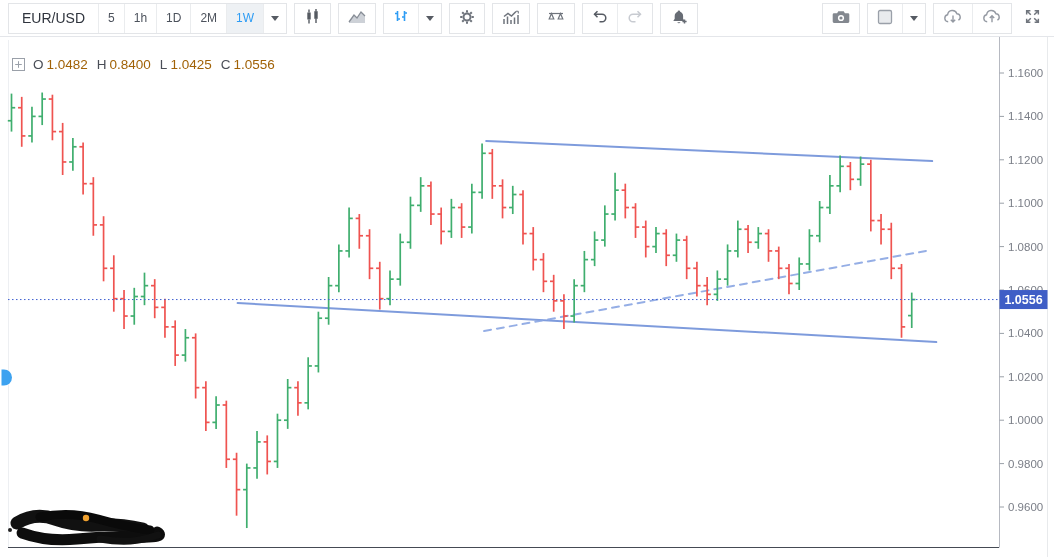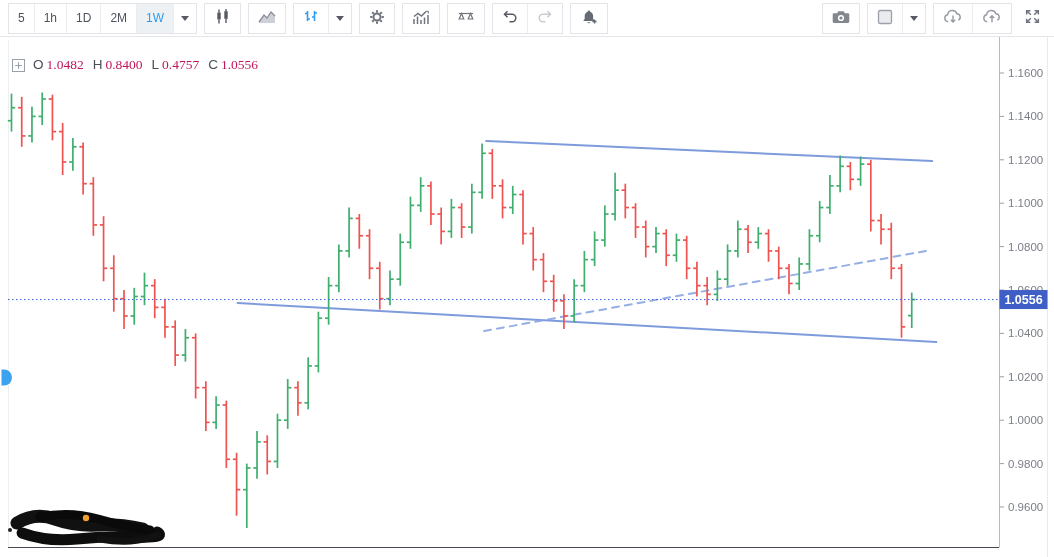"EUR/USD" button.tb-item { html: none -> <button>EUR/USD</button> }
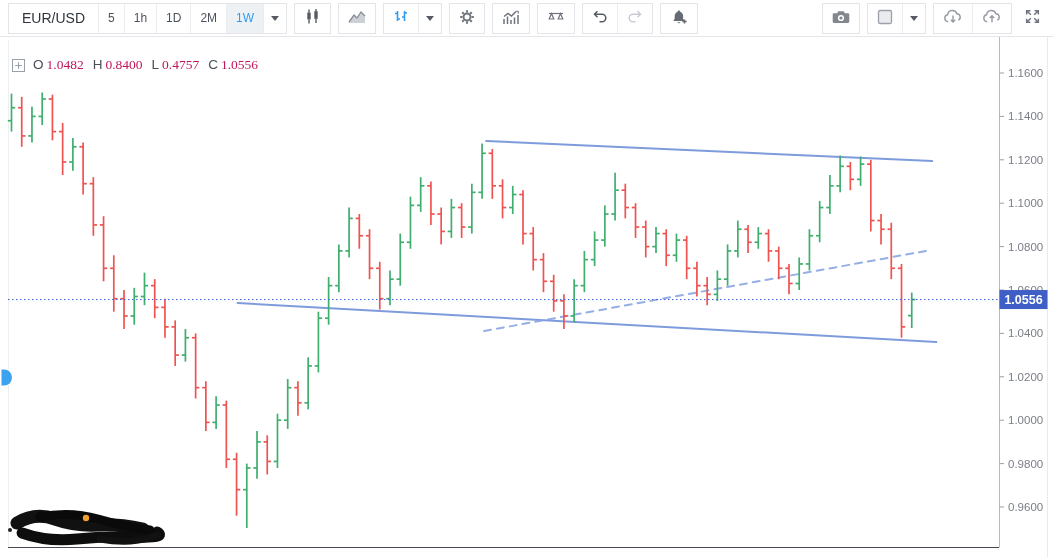"1.0482" .lg-v { color: #be185d -> #a16207; font-family: Liberation Serif, serif -> none }
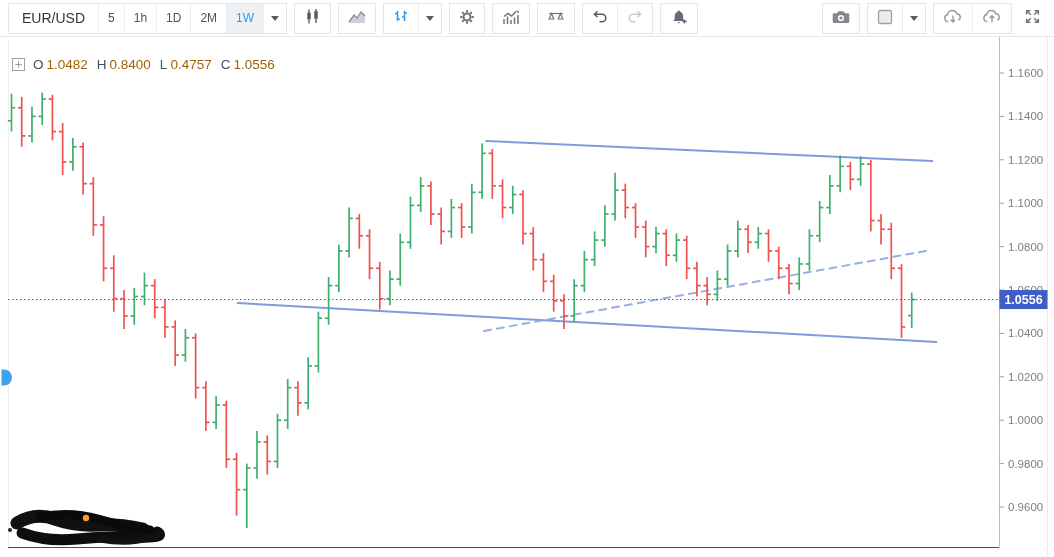"0.4757" span.lg-v { text: 0.4757 -> 1.0425 }
